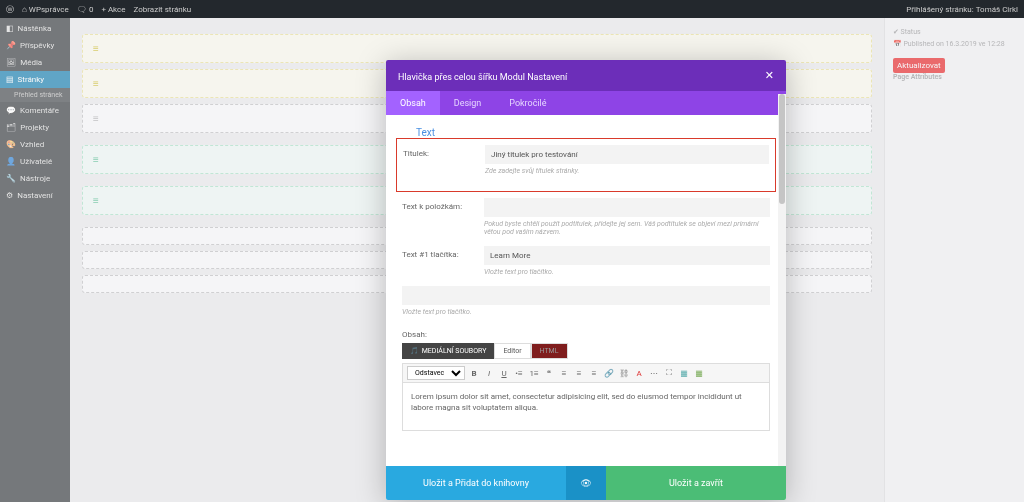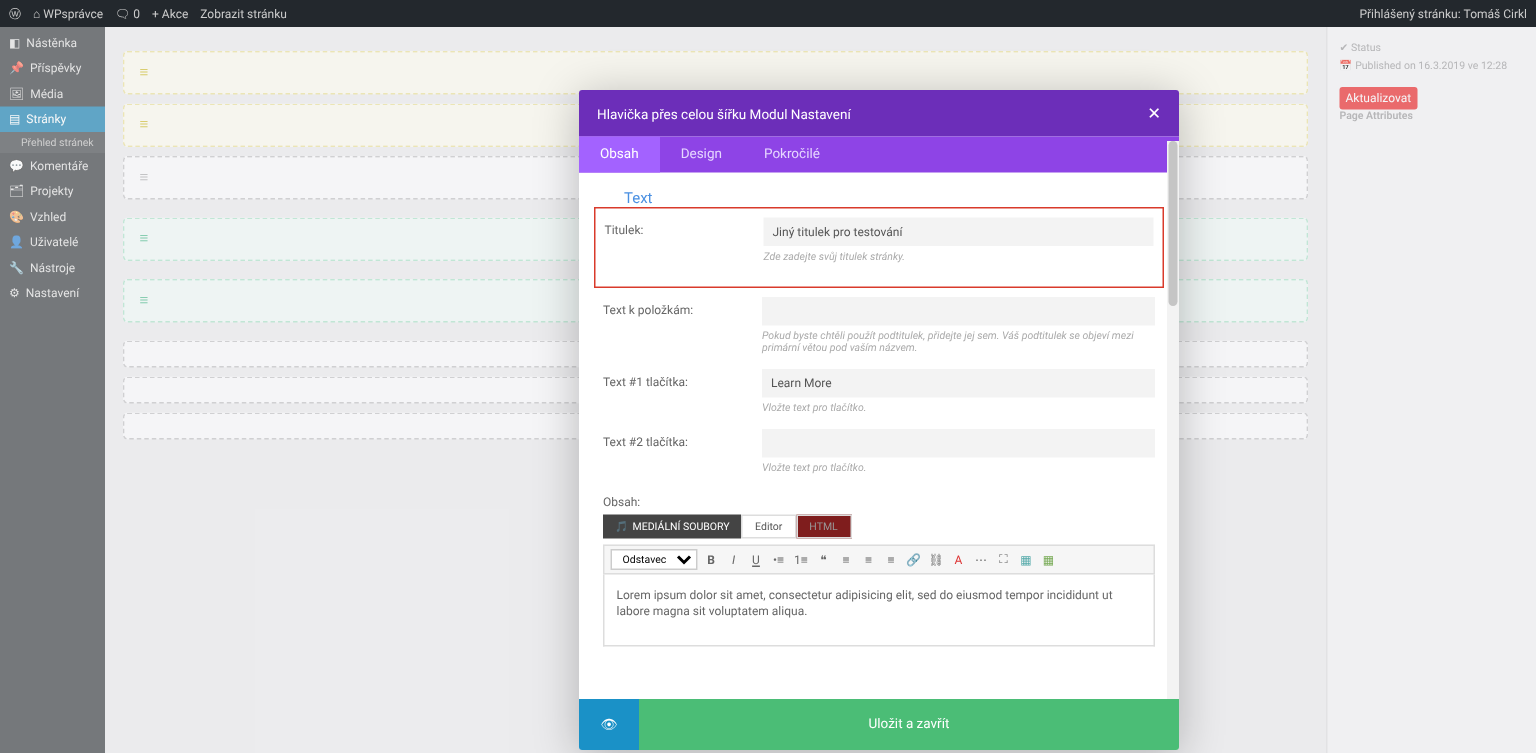"Titulek:" .row { gap: 24px -> 0 }
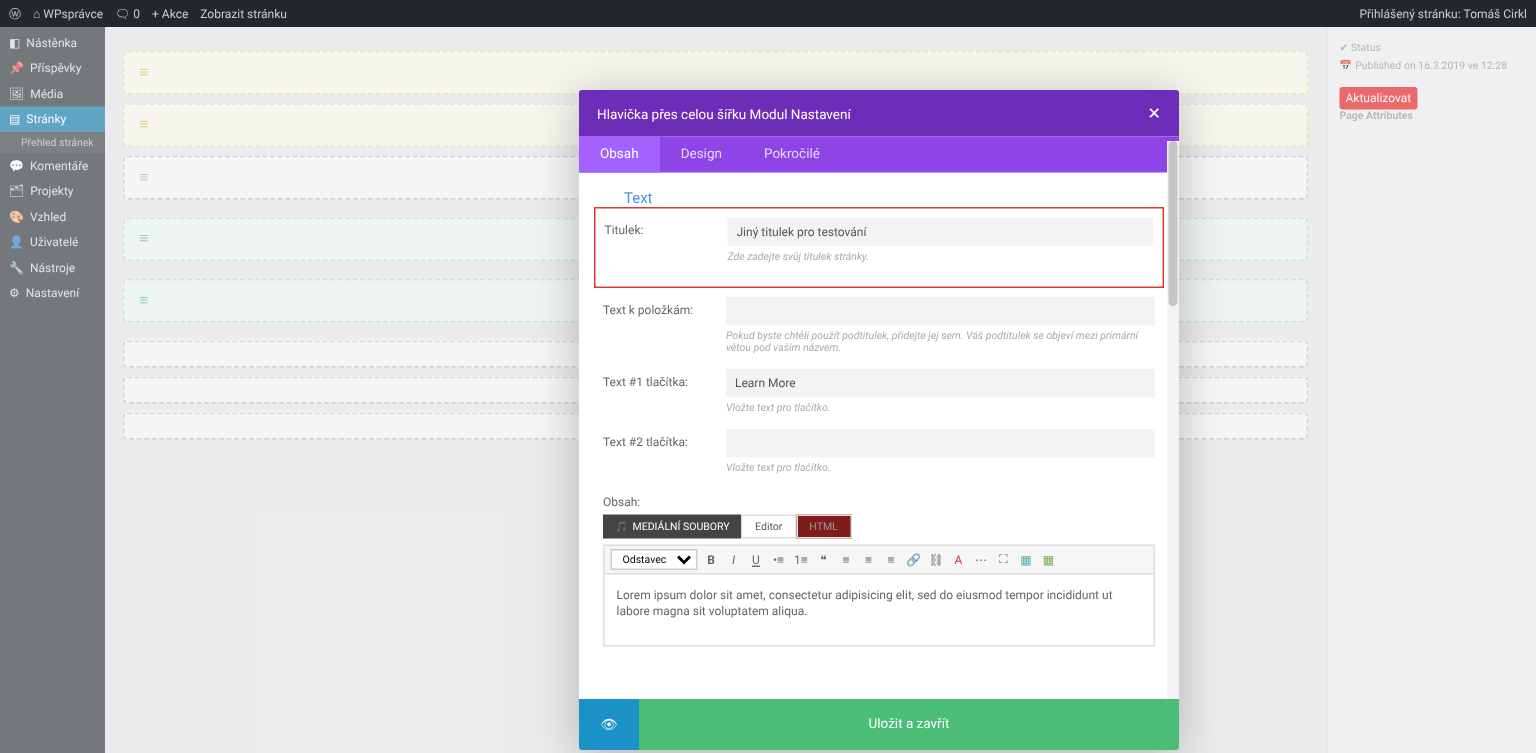"Text #2 tlačítka:" div.lab { html: <div>Text #2 tlačítka:</div> -> none }
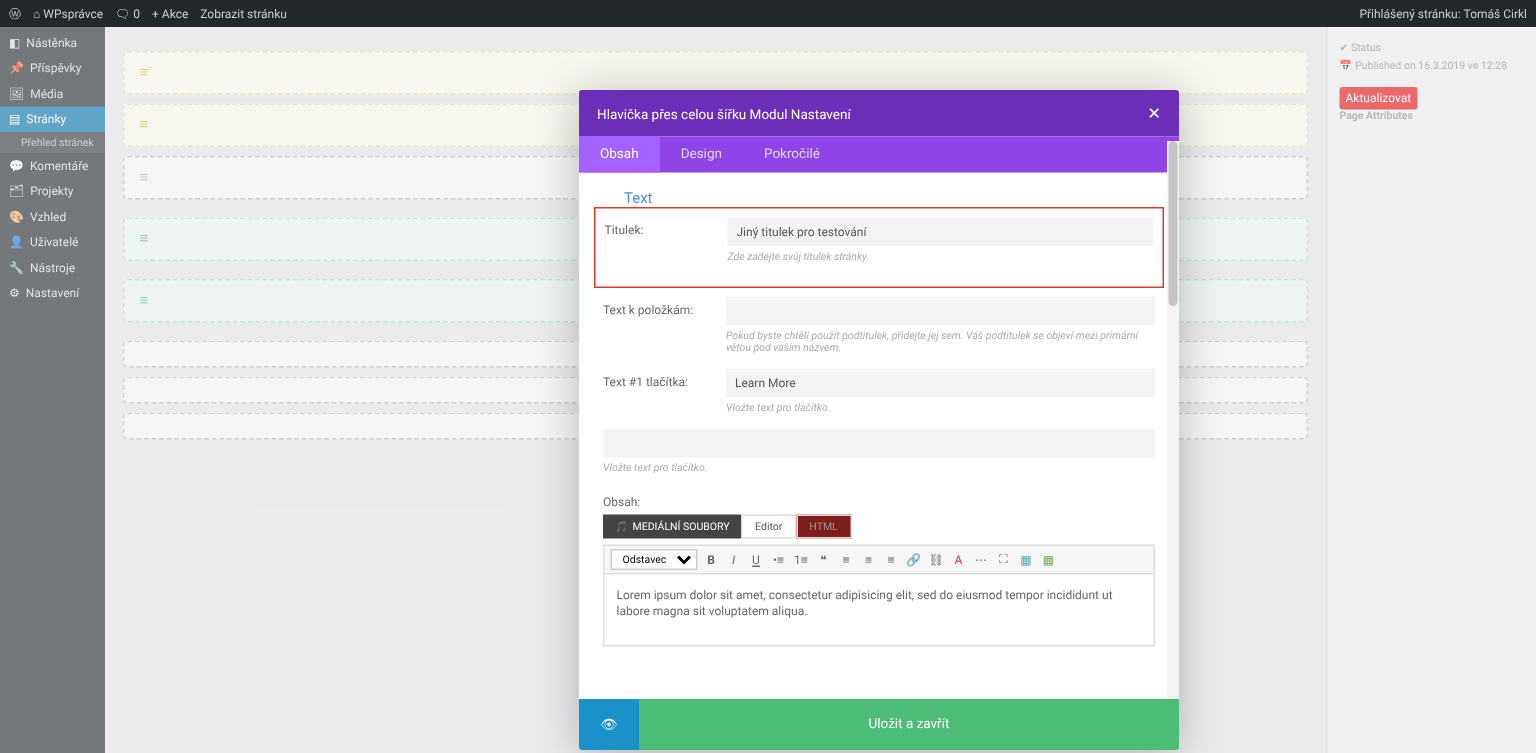"Uložit a Přidat do knihovny" div.btn-save-lib { html: none -> <div>Uložit a Přidat do knihovny</div> }
